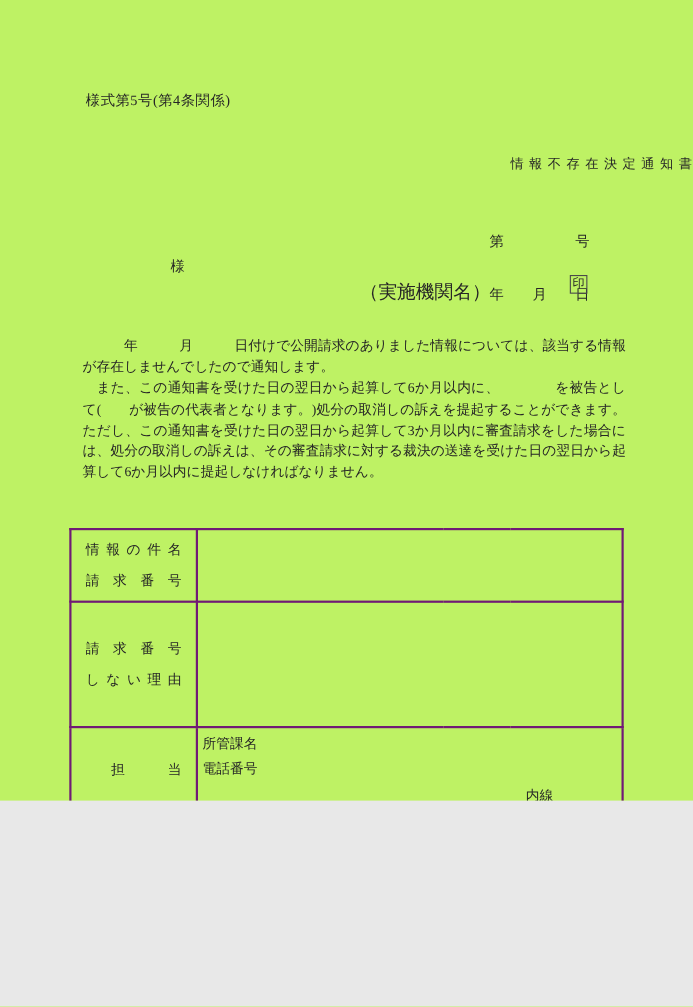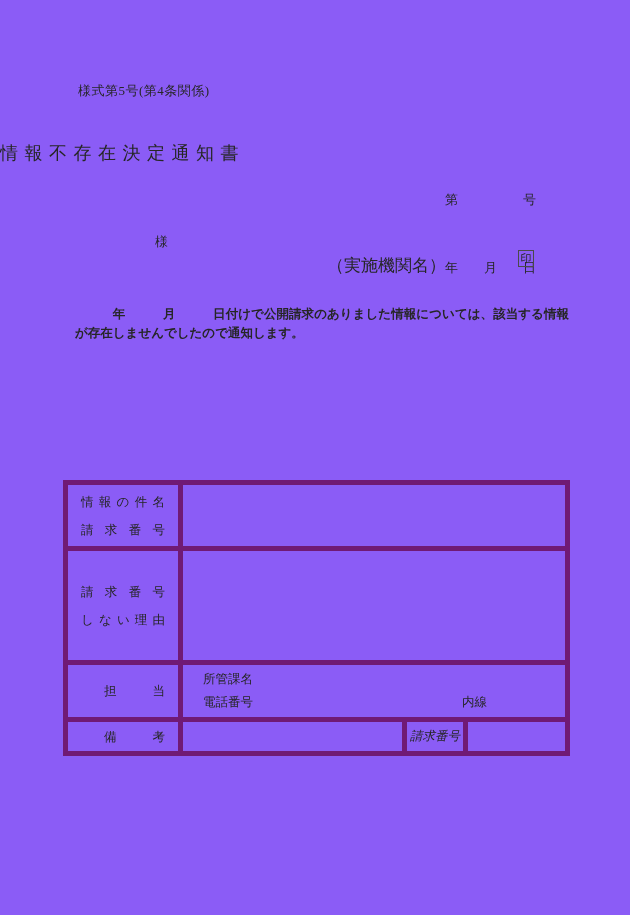"様式第5号(第4条関係)" .page { background: #8b5cf6 -> #bef264; height: 915px -> 728px }
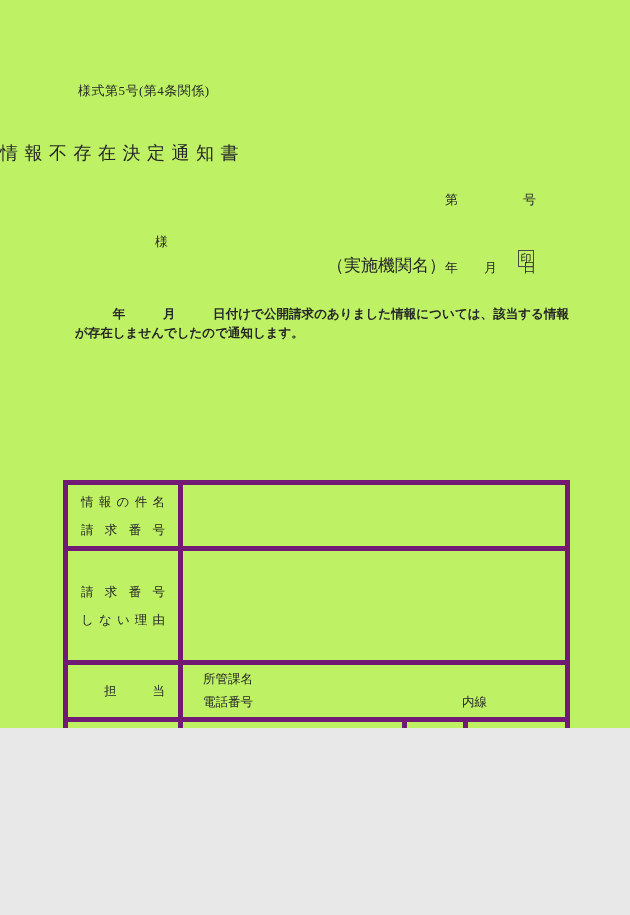"情 報 不 存 在" .doc-title { font-size: 18px -> 12px; padding-left: none -> 32px; text-align: left -> right }
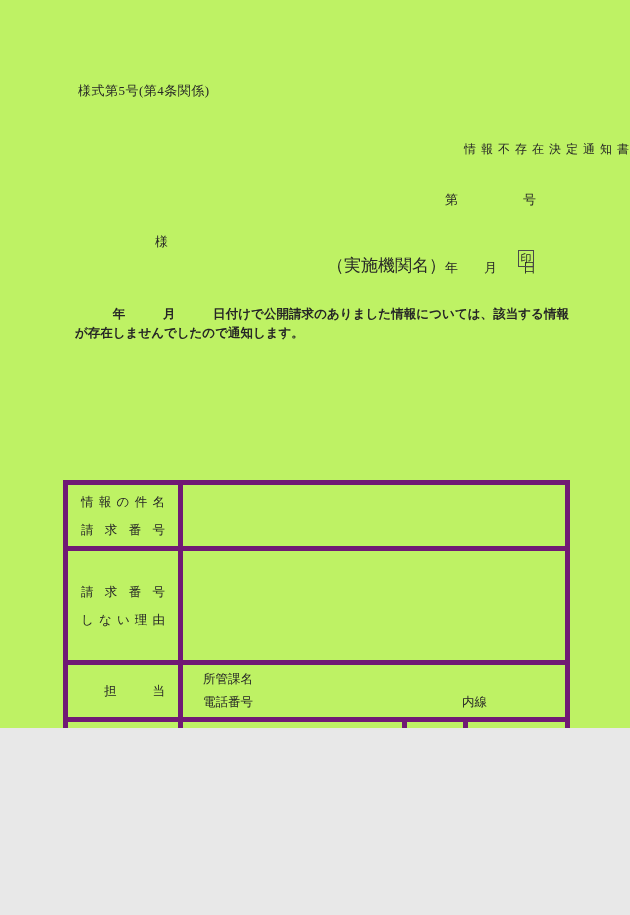"第 号" .doc-number-line { top: 191px -> 211px }
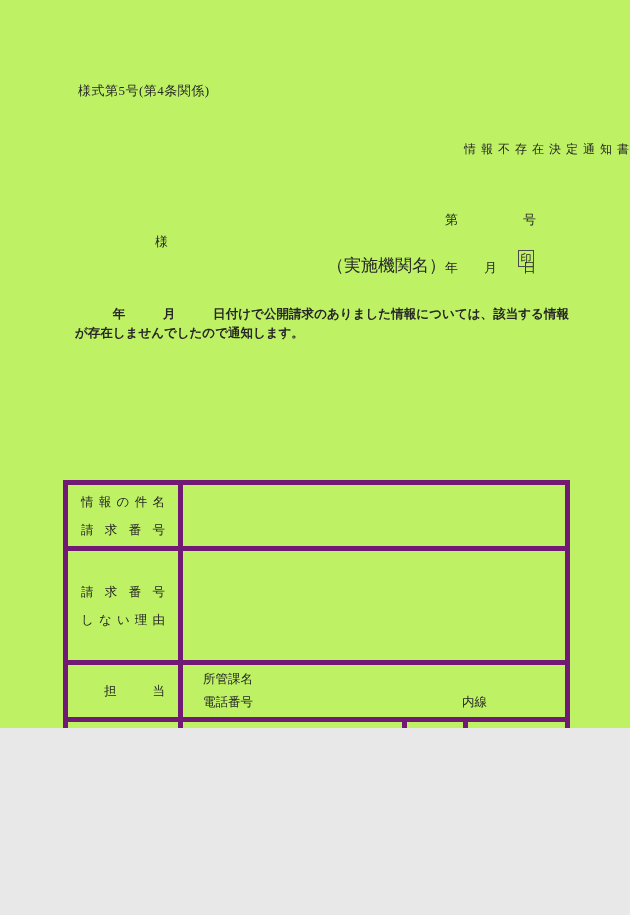"年 月" .body-text p { font-weight: bold -> none }
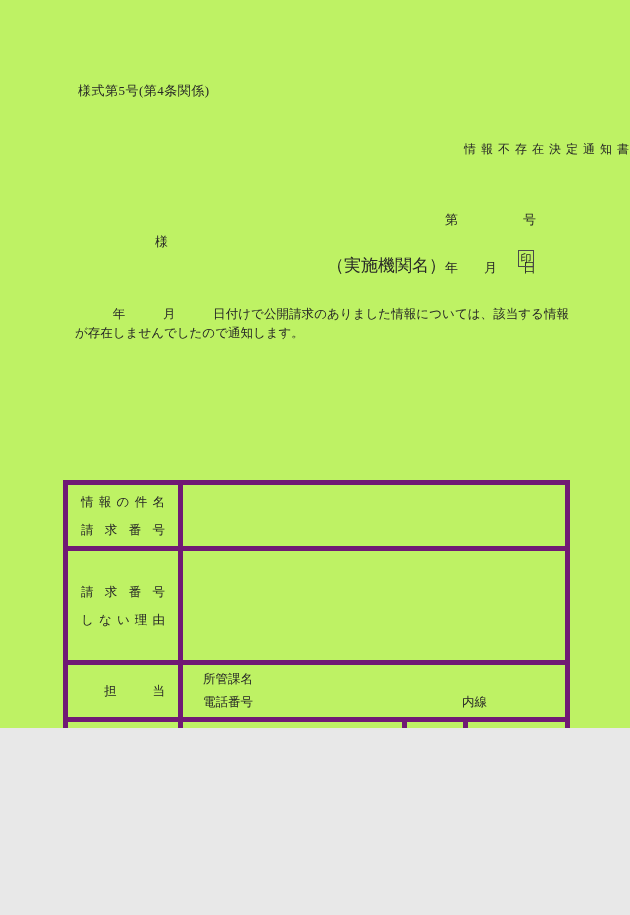"また、この通知書を受けた日の翌日から起算して6か月以内に、 を被告として(" p { html: none -> <p> また、この通知書を受けた日の翌日から起算して6か月以内に、 を被告として( が被告の代表者となります。)処分の取消しの訴えを提起することができます。ただし、この通知書を受けた日の翌日から起算して3か月以内に審査請求をした場合には、処分の取消しの訴えは、その審査請求に対する裁決の送達を受けた日の翌日から起算して6か月以内に提起しなければなりません。</p> }
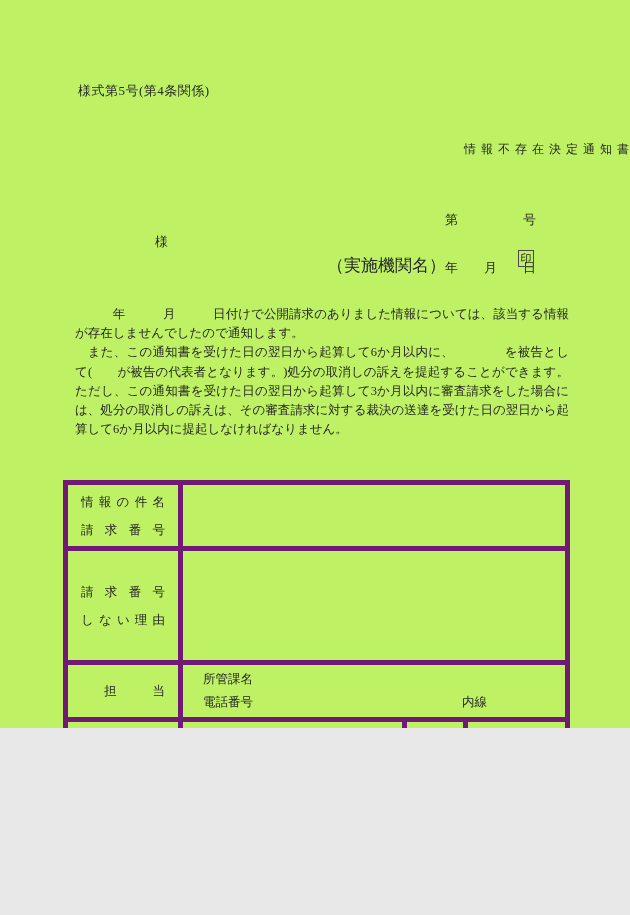"情報の件名" table.detail-table td { border: 5px solid #701a75 -> 2px solid #701a75 }
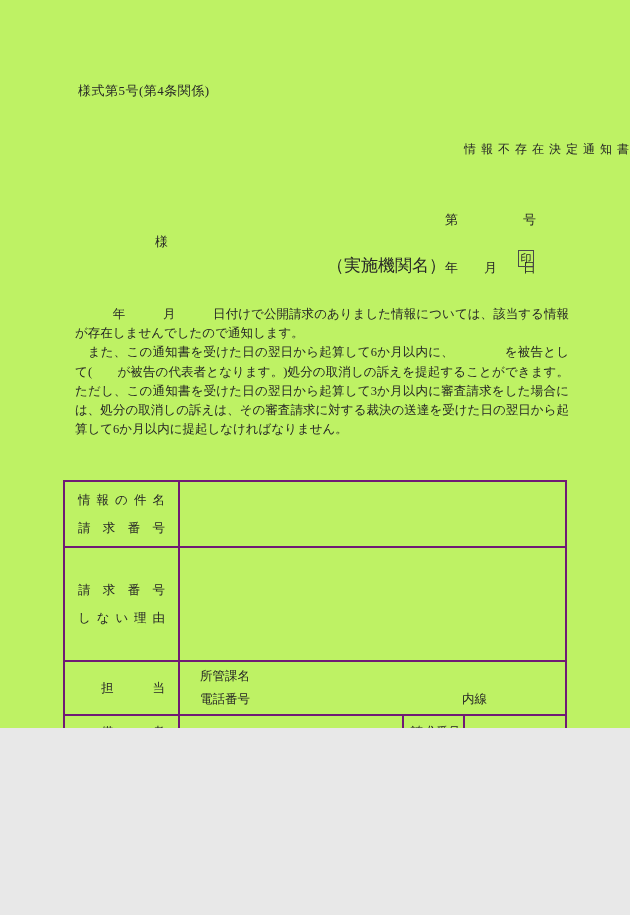"所管課名" .contact-cell { padding: 3px 20px !important -> 3px 4px !important }
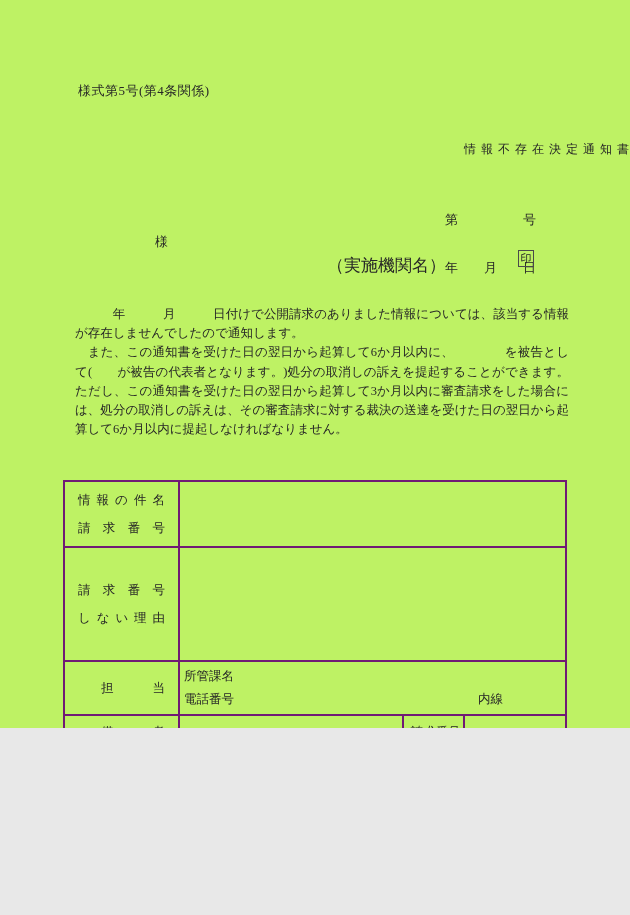"内線" .extension-label { margin-top: none -> 24px }
